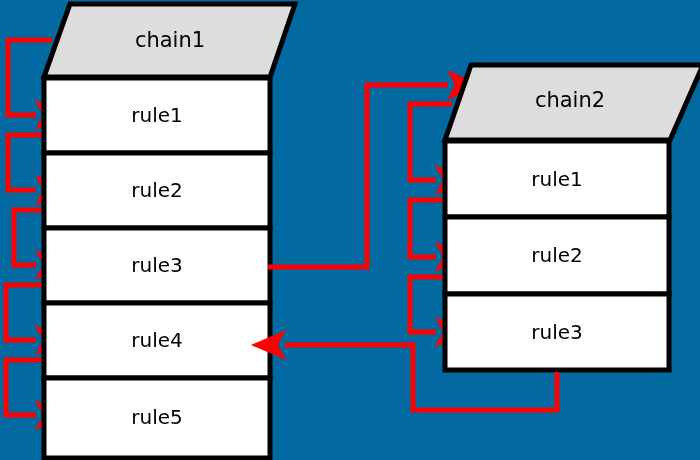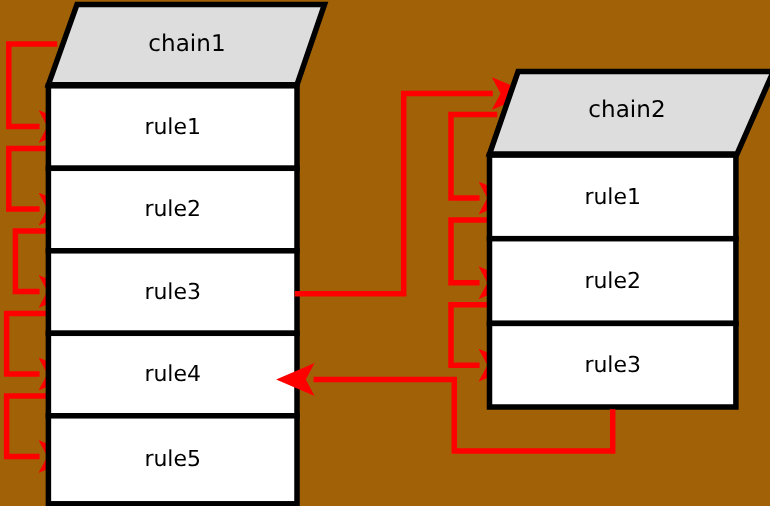"chain1" #canvas { background: #a16207 -> #0369a1 }
